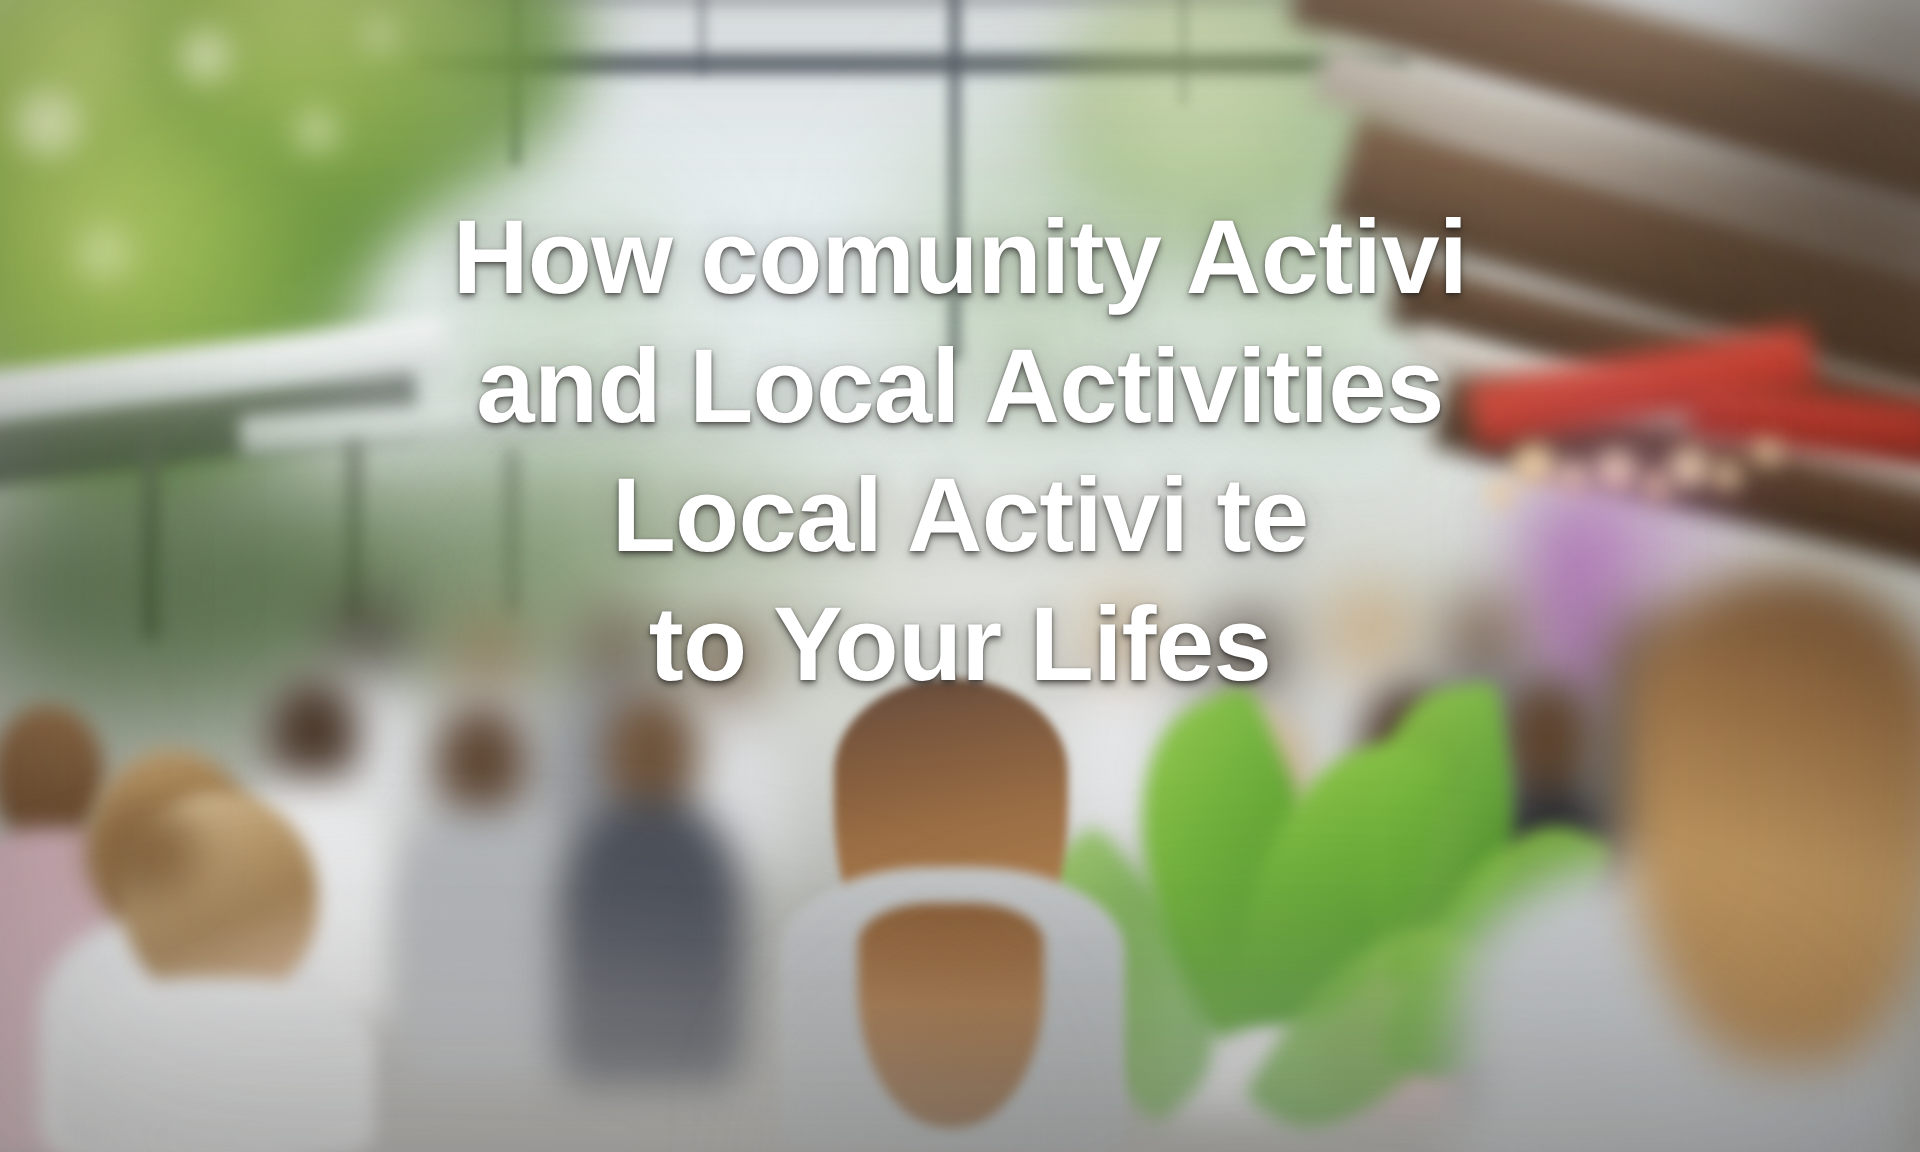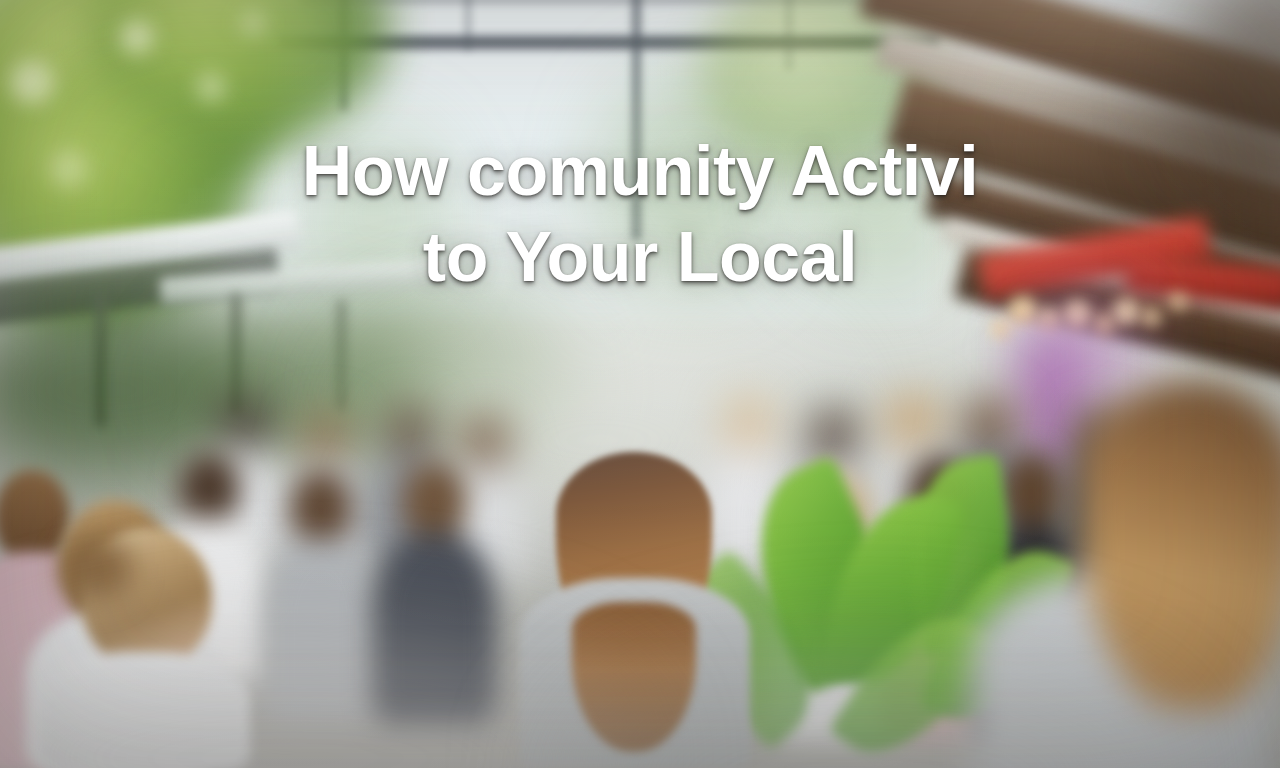"and Local Activities" span.line { html: none -> <span>and Local Activities</span> }
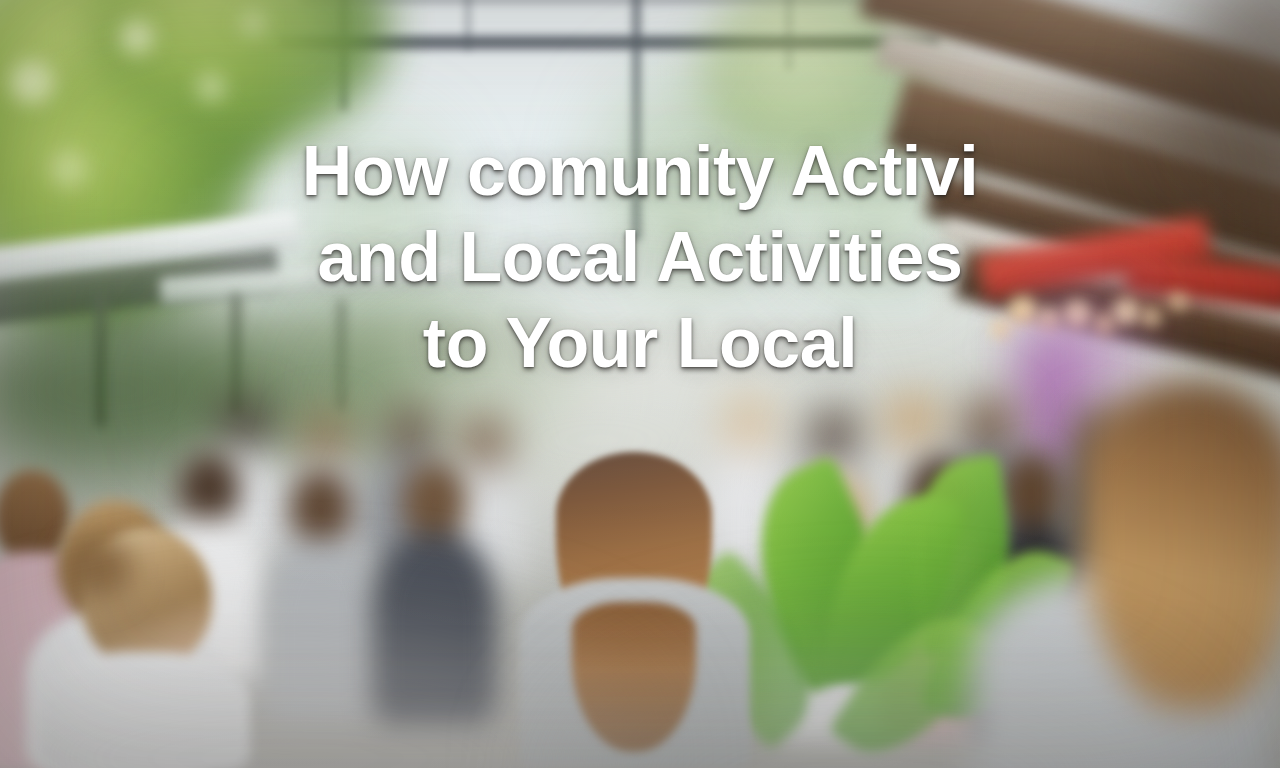"Local Activi te" span.line { html: none -> <span>Local Activi te</span> }
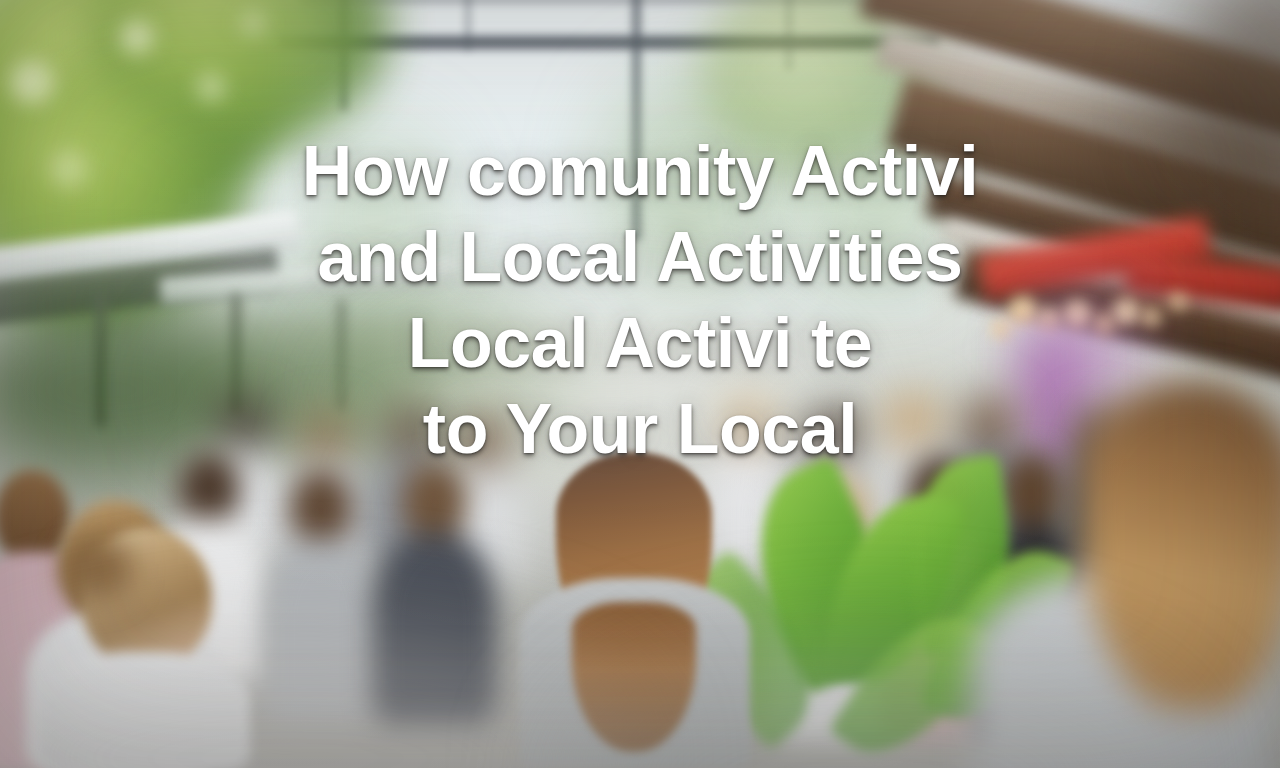"to Your Local" span.line { text: Local -> Lifes }
